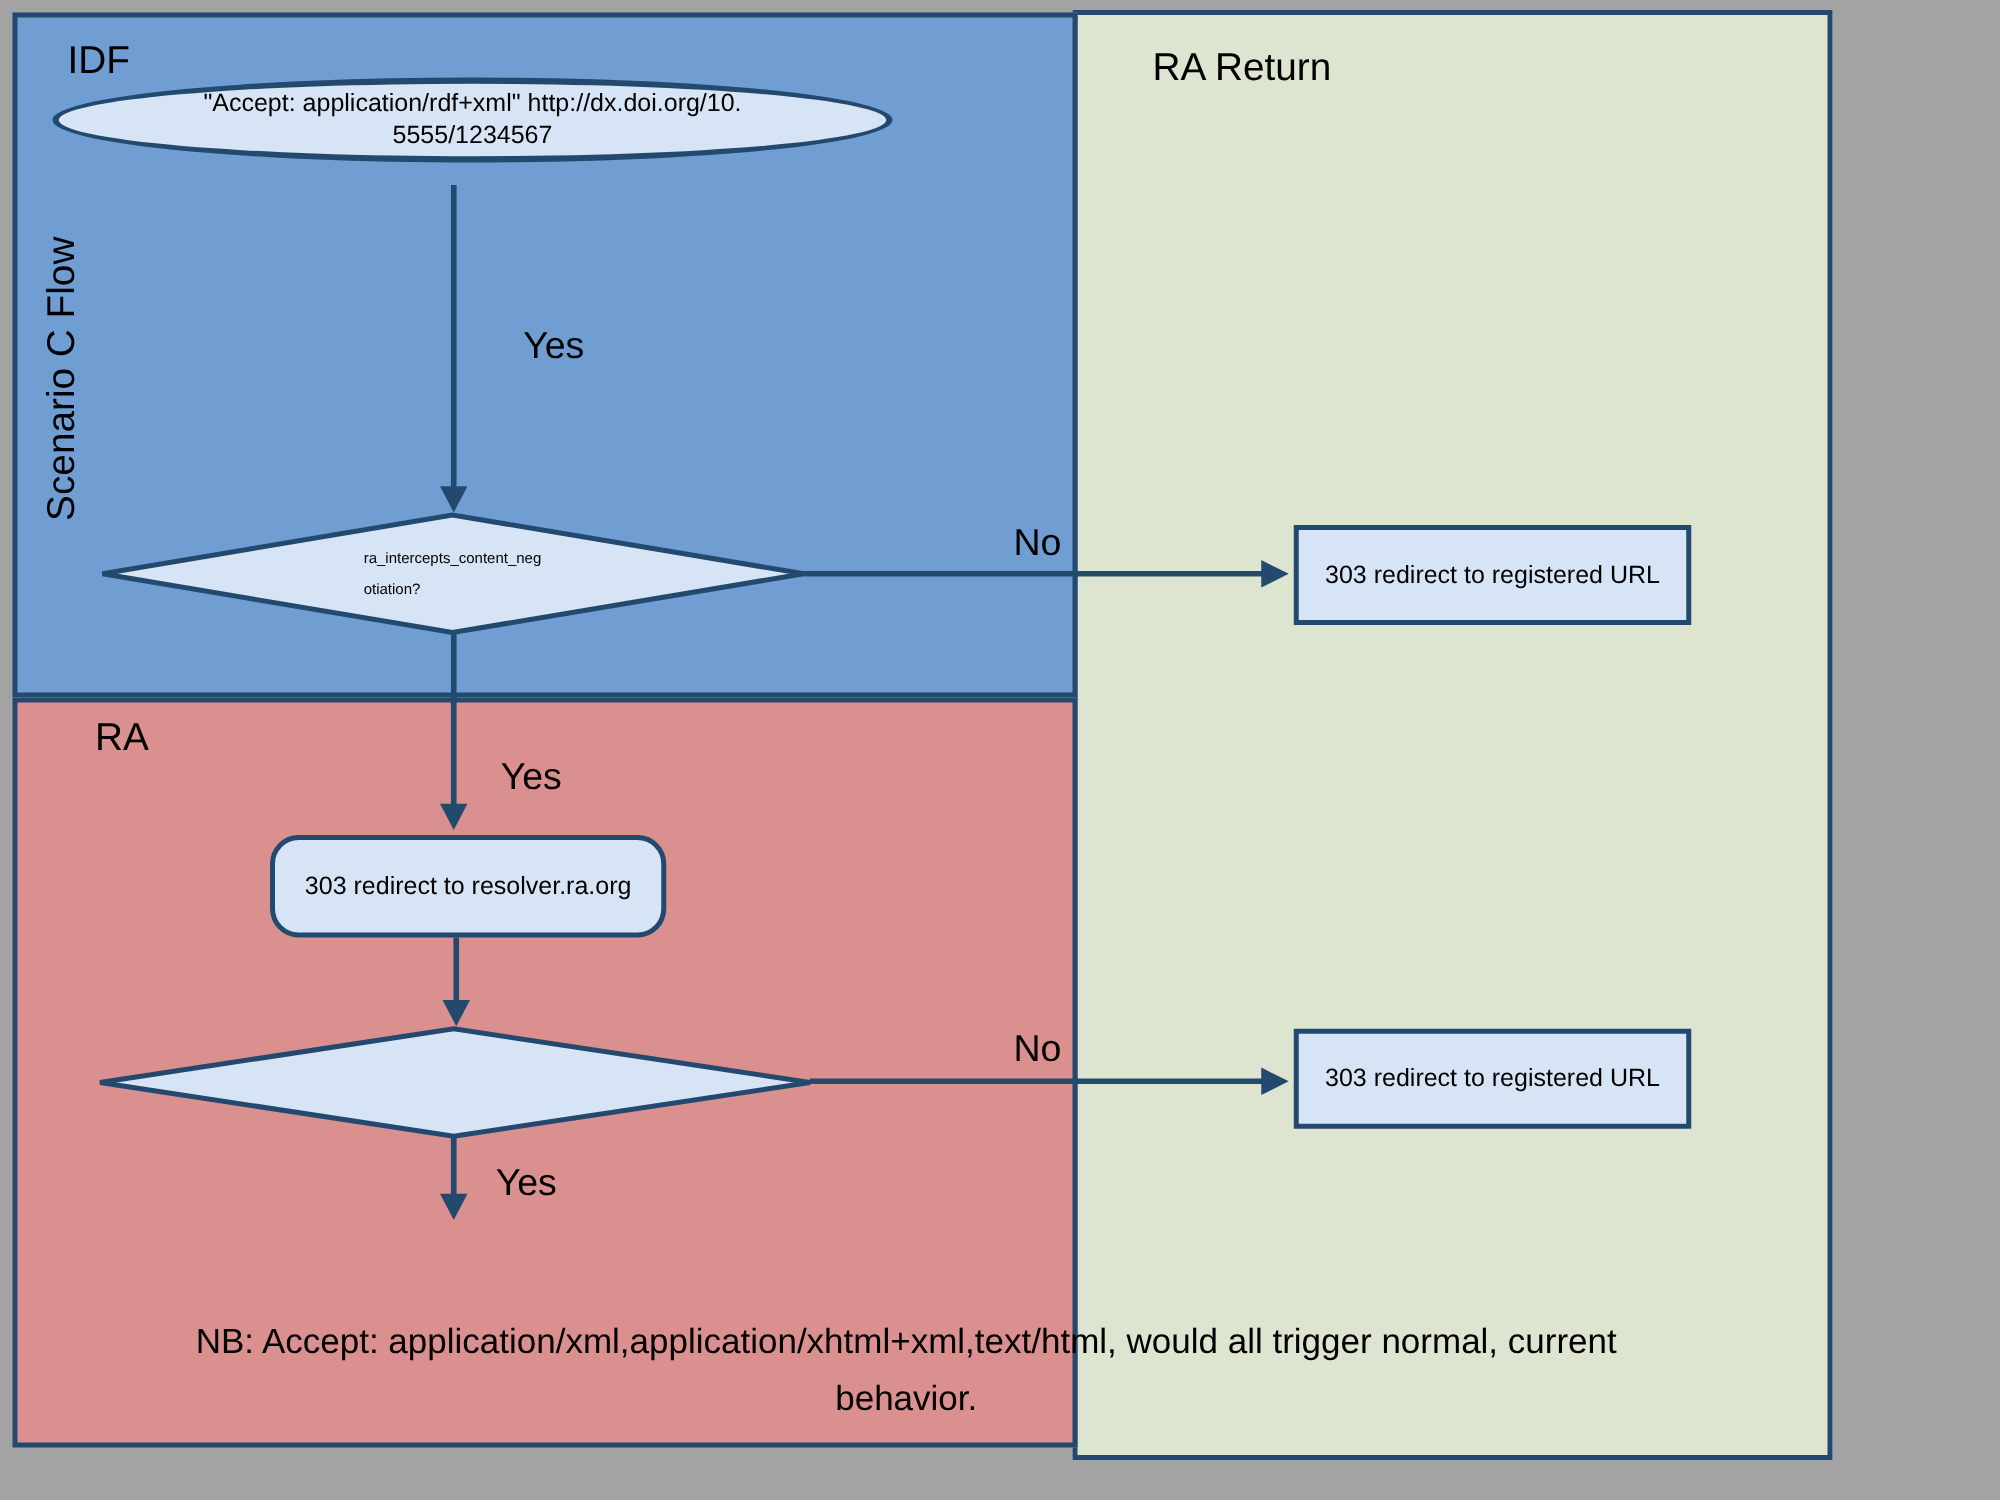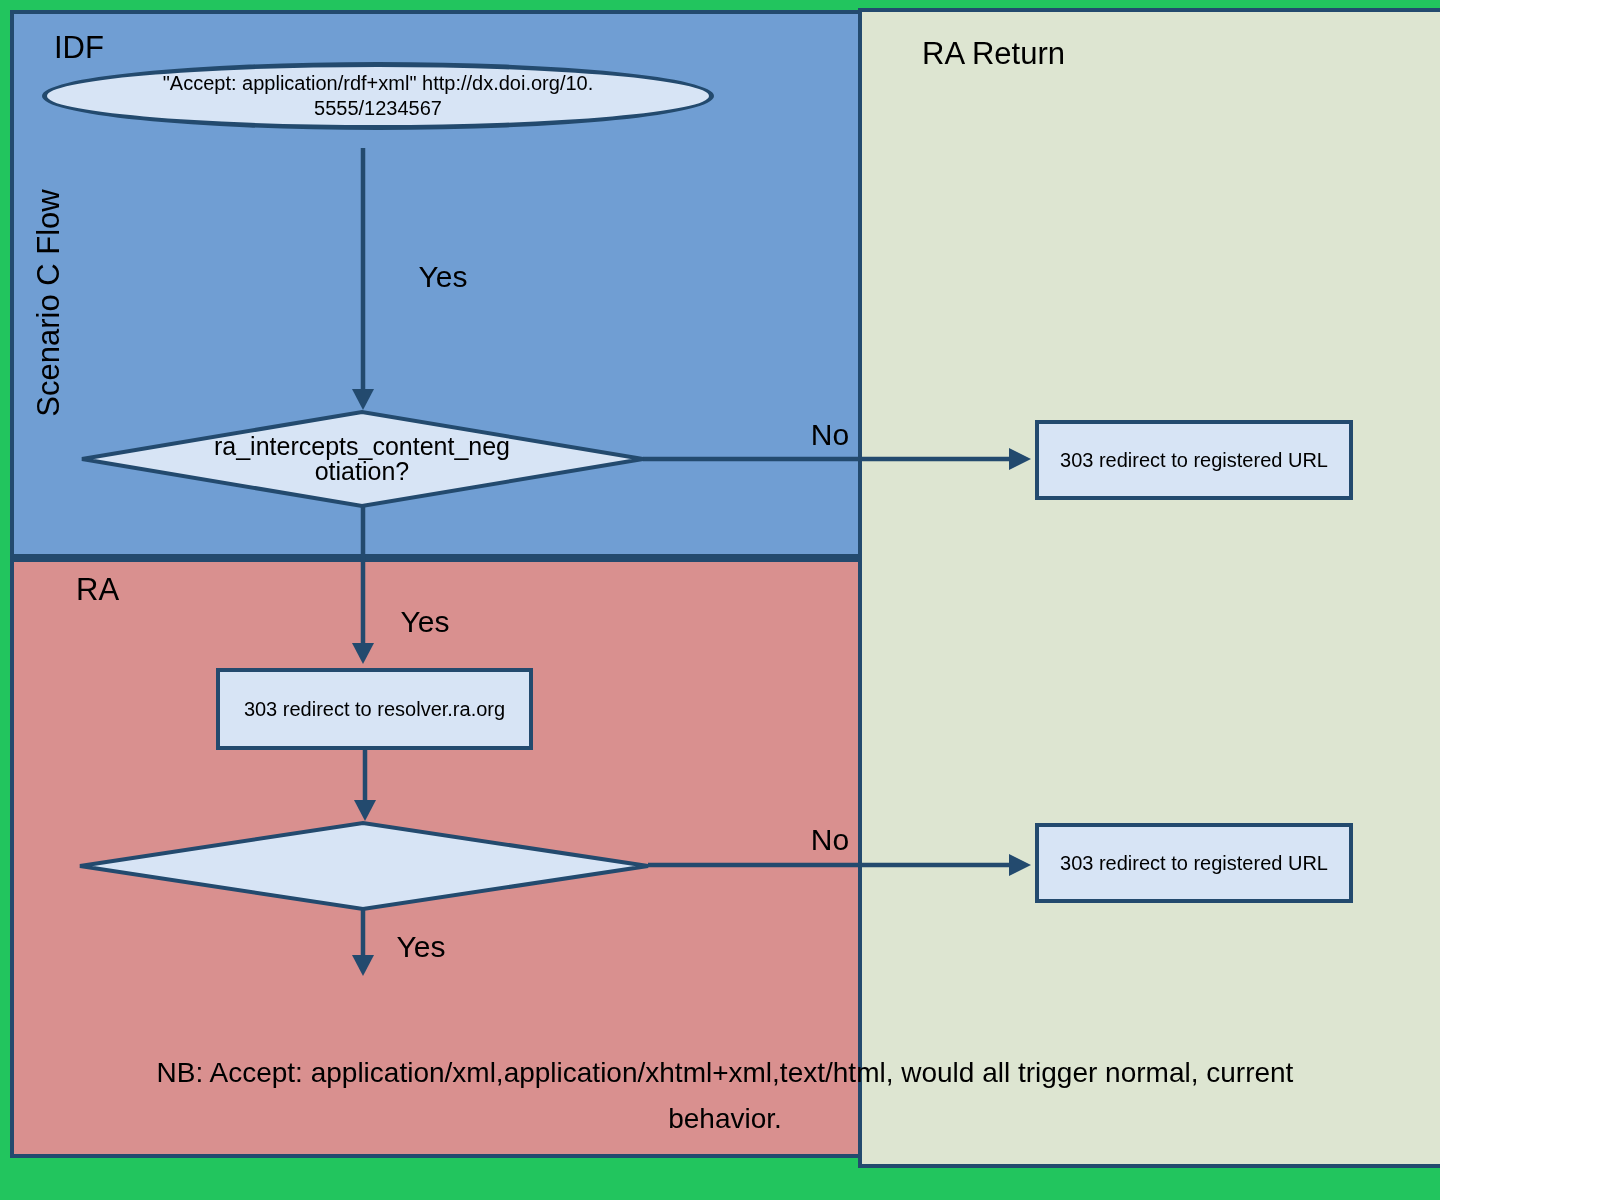"IDF" .canvas { background: #22c55e -> #a3a3a3; width: 1440px -> 1600px }
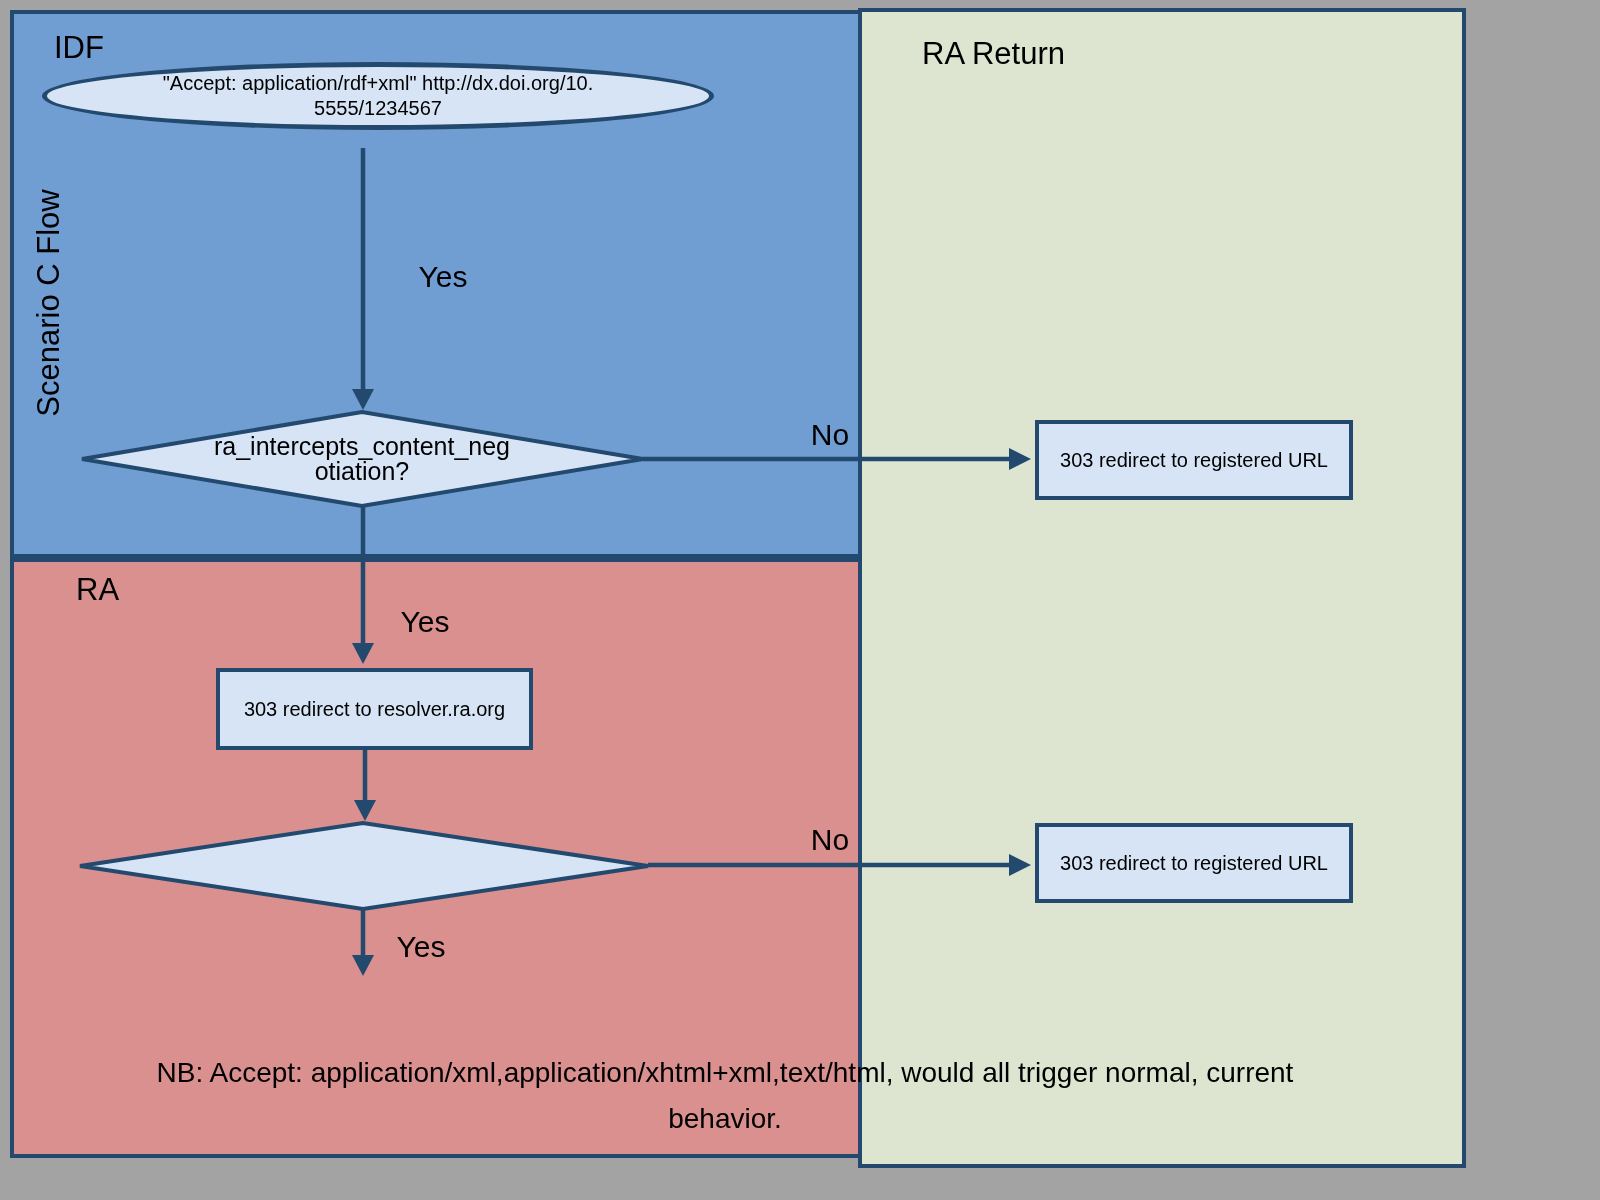"ra_intercepts_content_neg" .diamond-text { font-size: 25px -> 12px; text-align: center -> none }
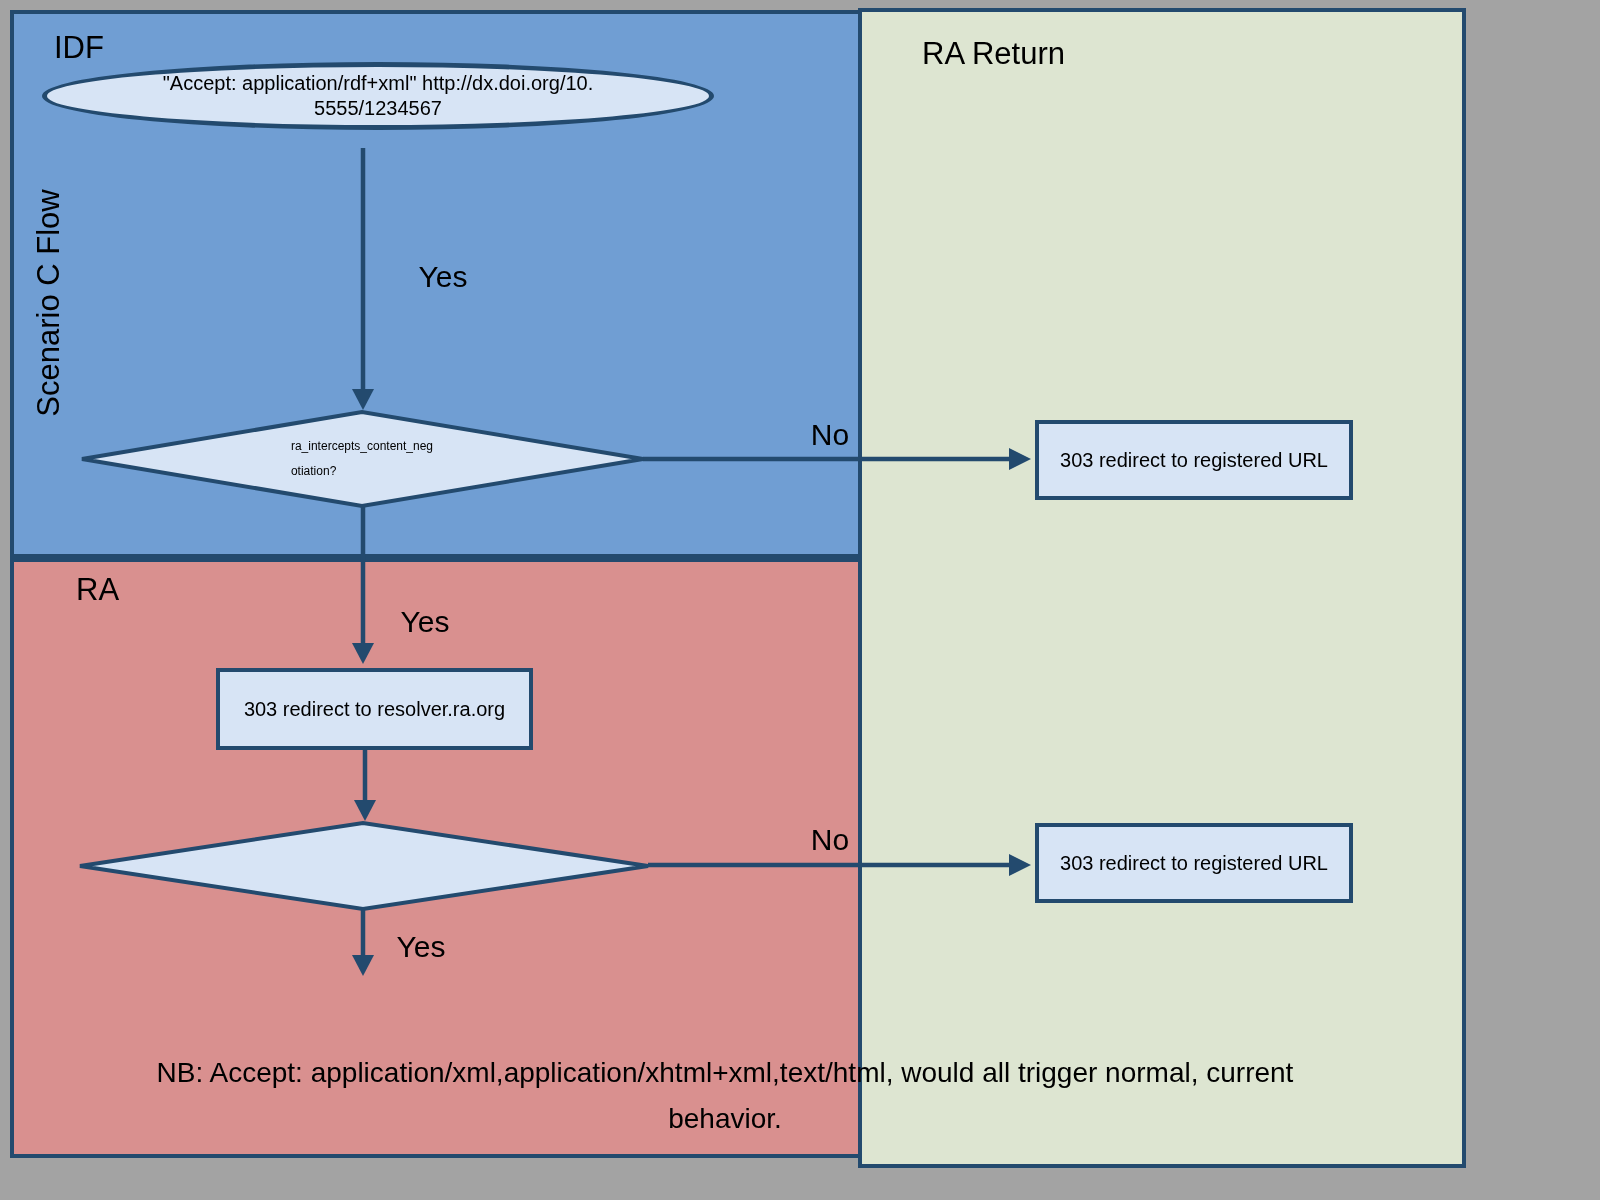"303 redirect to resolver.ra.org" div.node { border-radius: none -> 23px }
